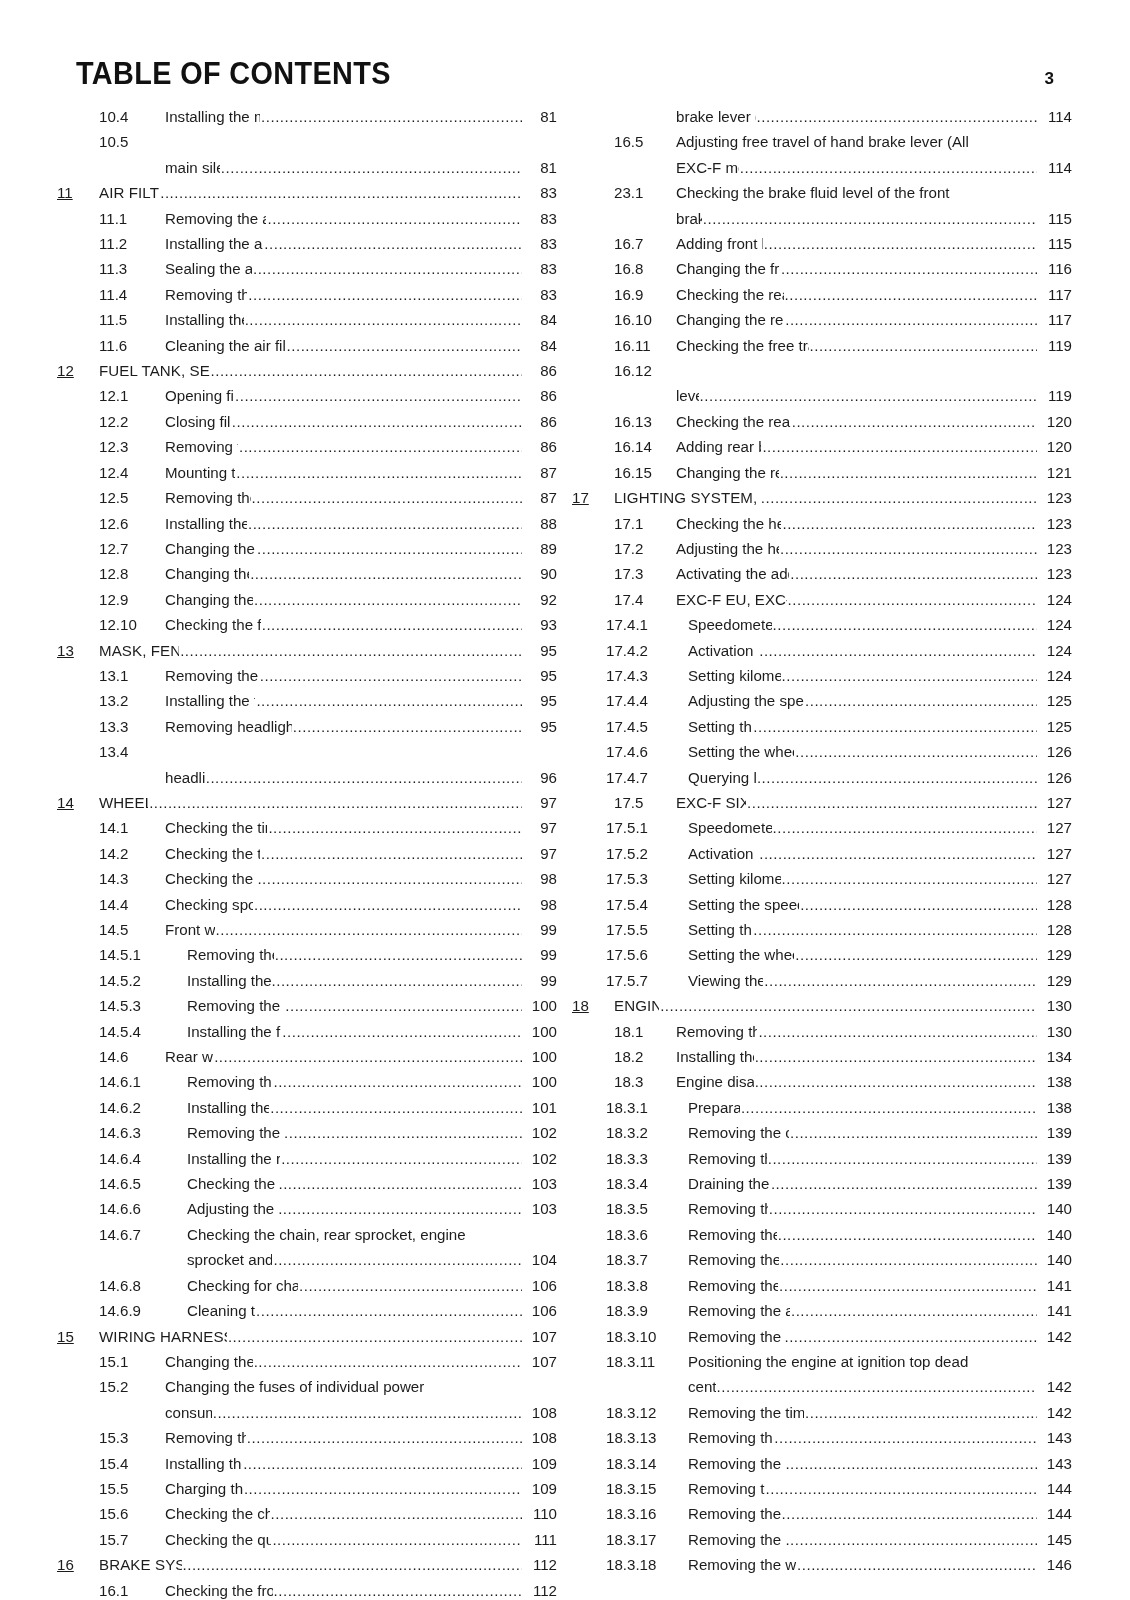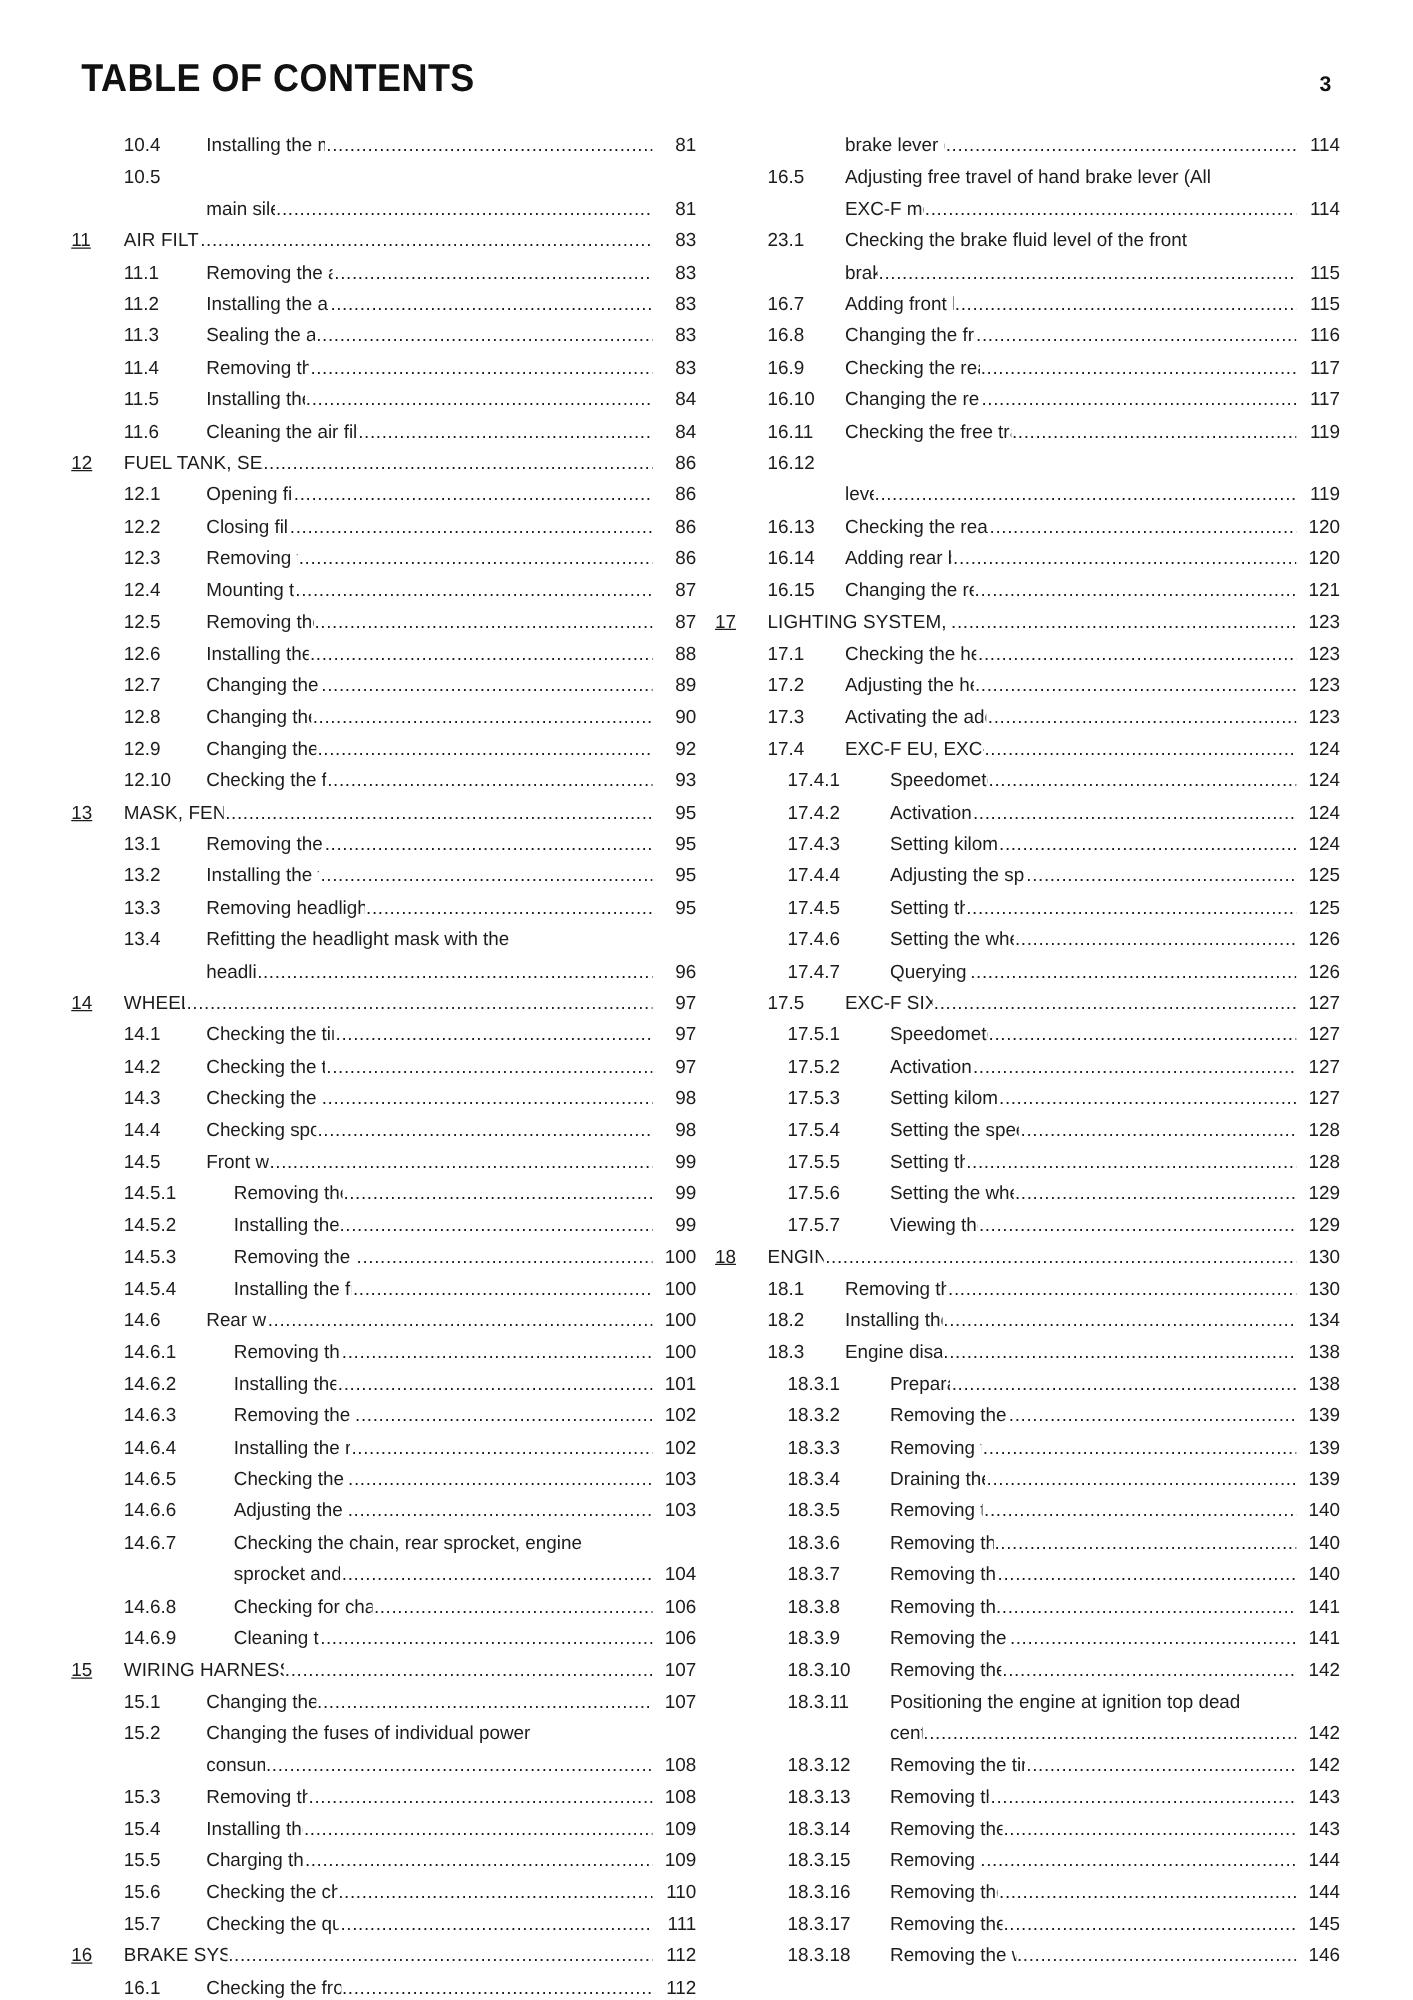"TABLE OF CONTENTS" .page { padding: 3px -> 14px }
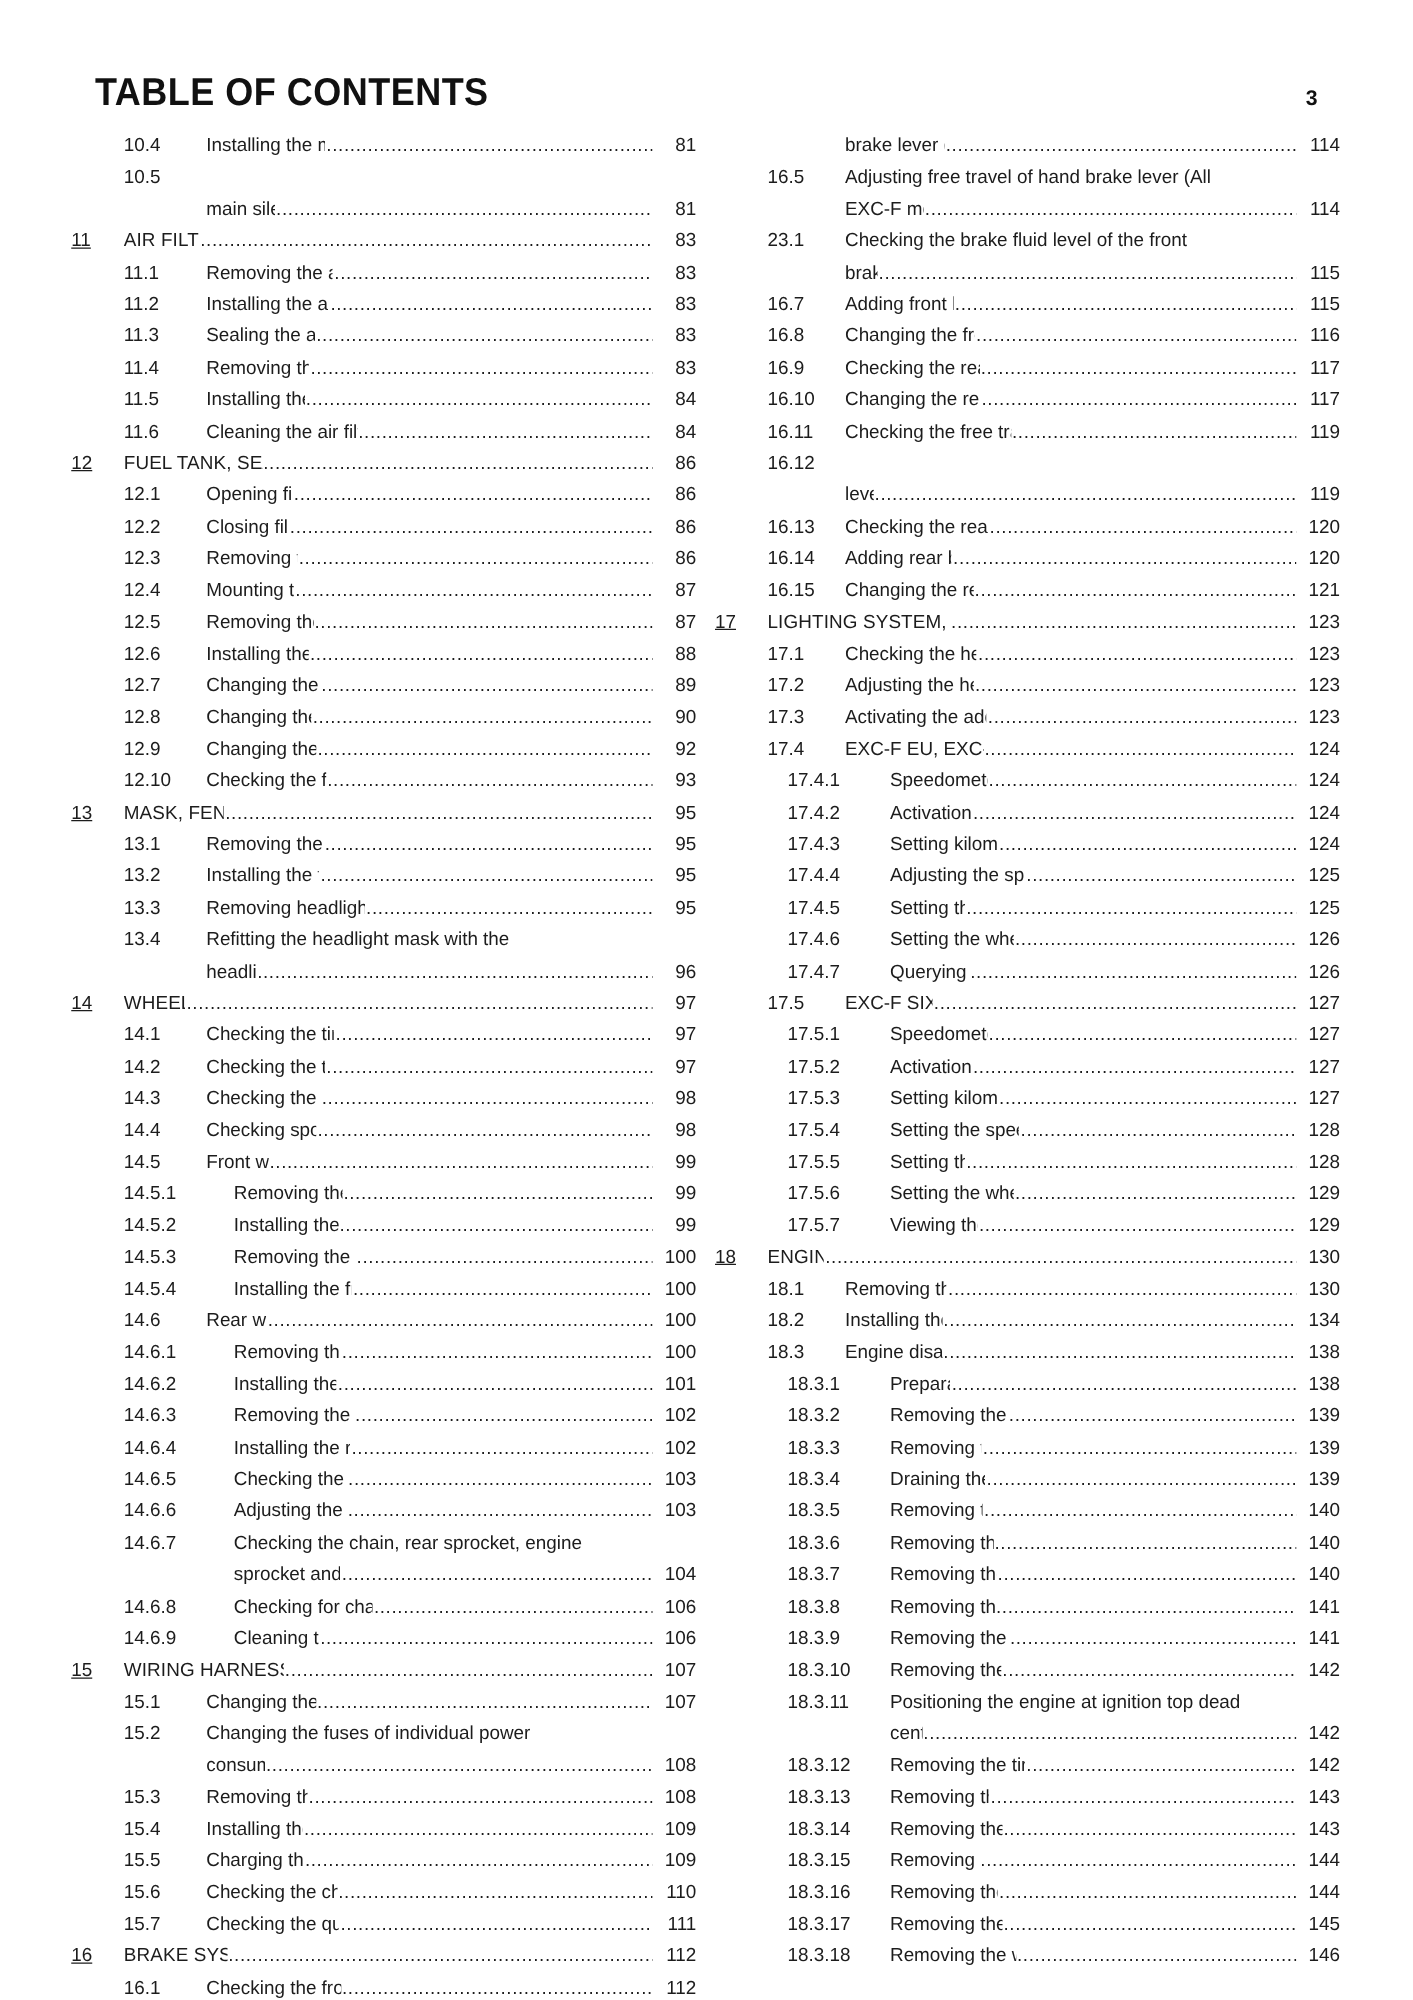"17.4.1" .col-right .lvl3 .num { margin-left: 58px -> 34px }
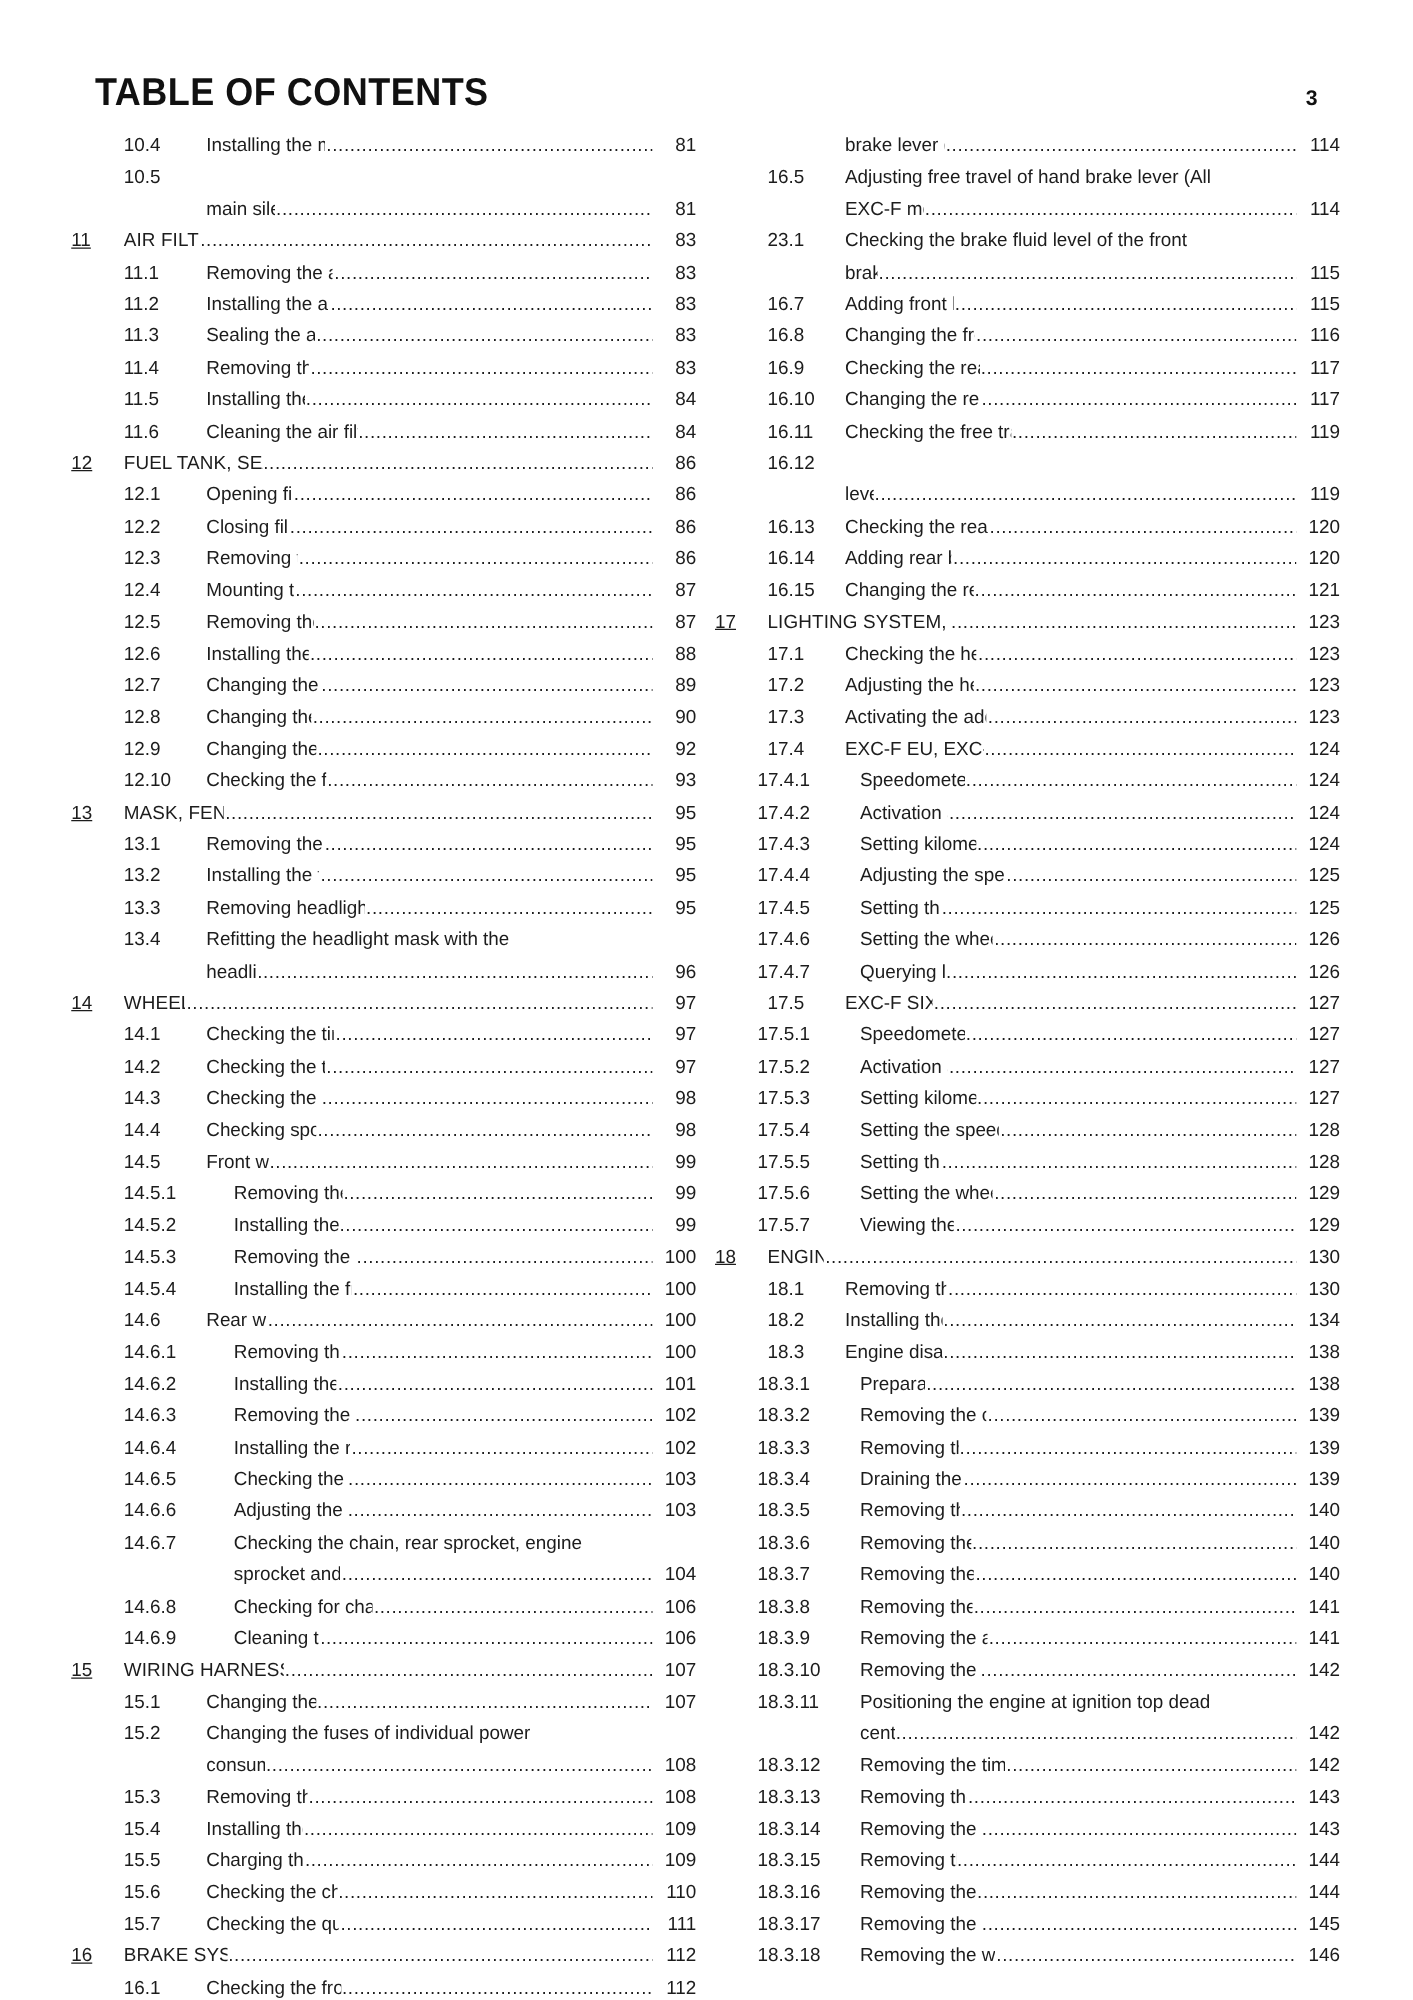"Refitting the headlight mask with" span.body { html: <span> <span>Refitting the headlight mask with the</span> </span> -> none }
